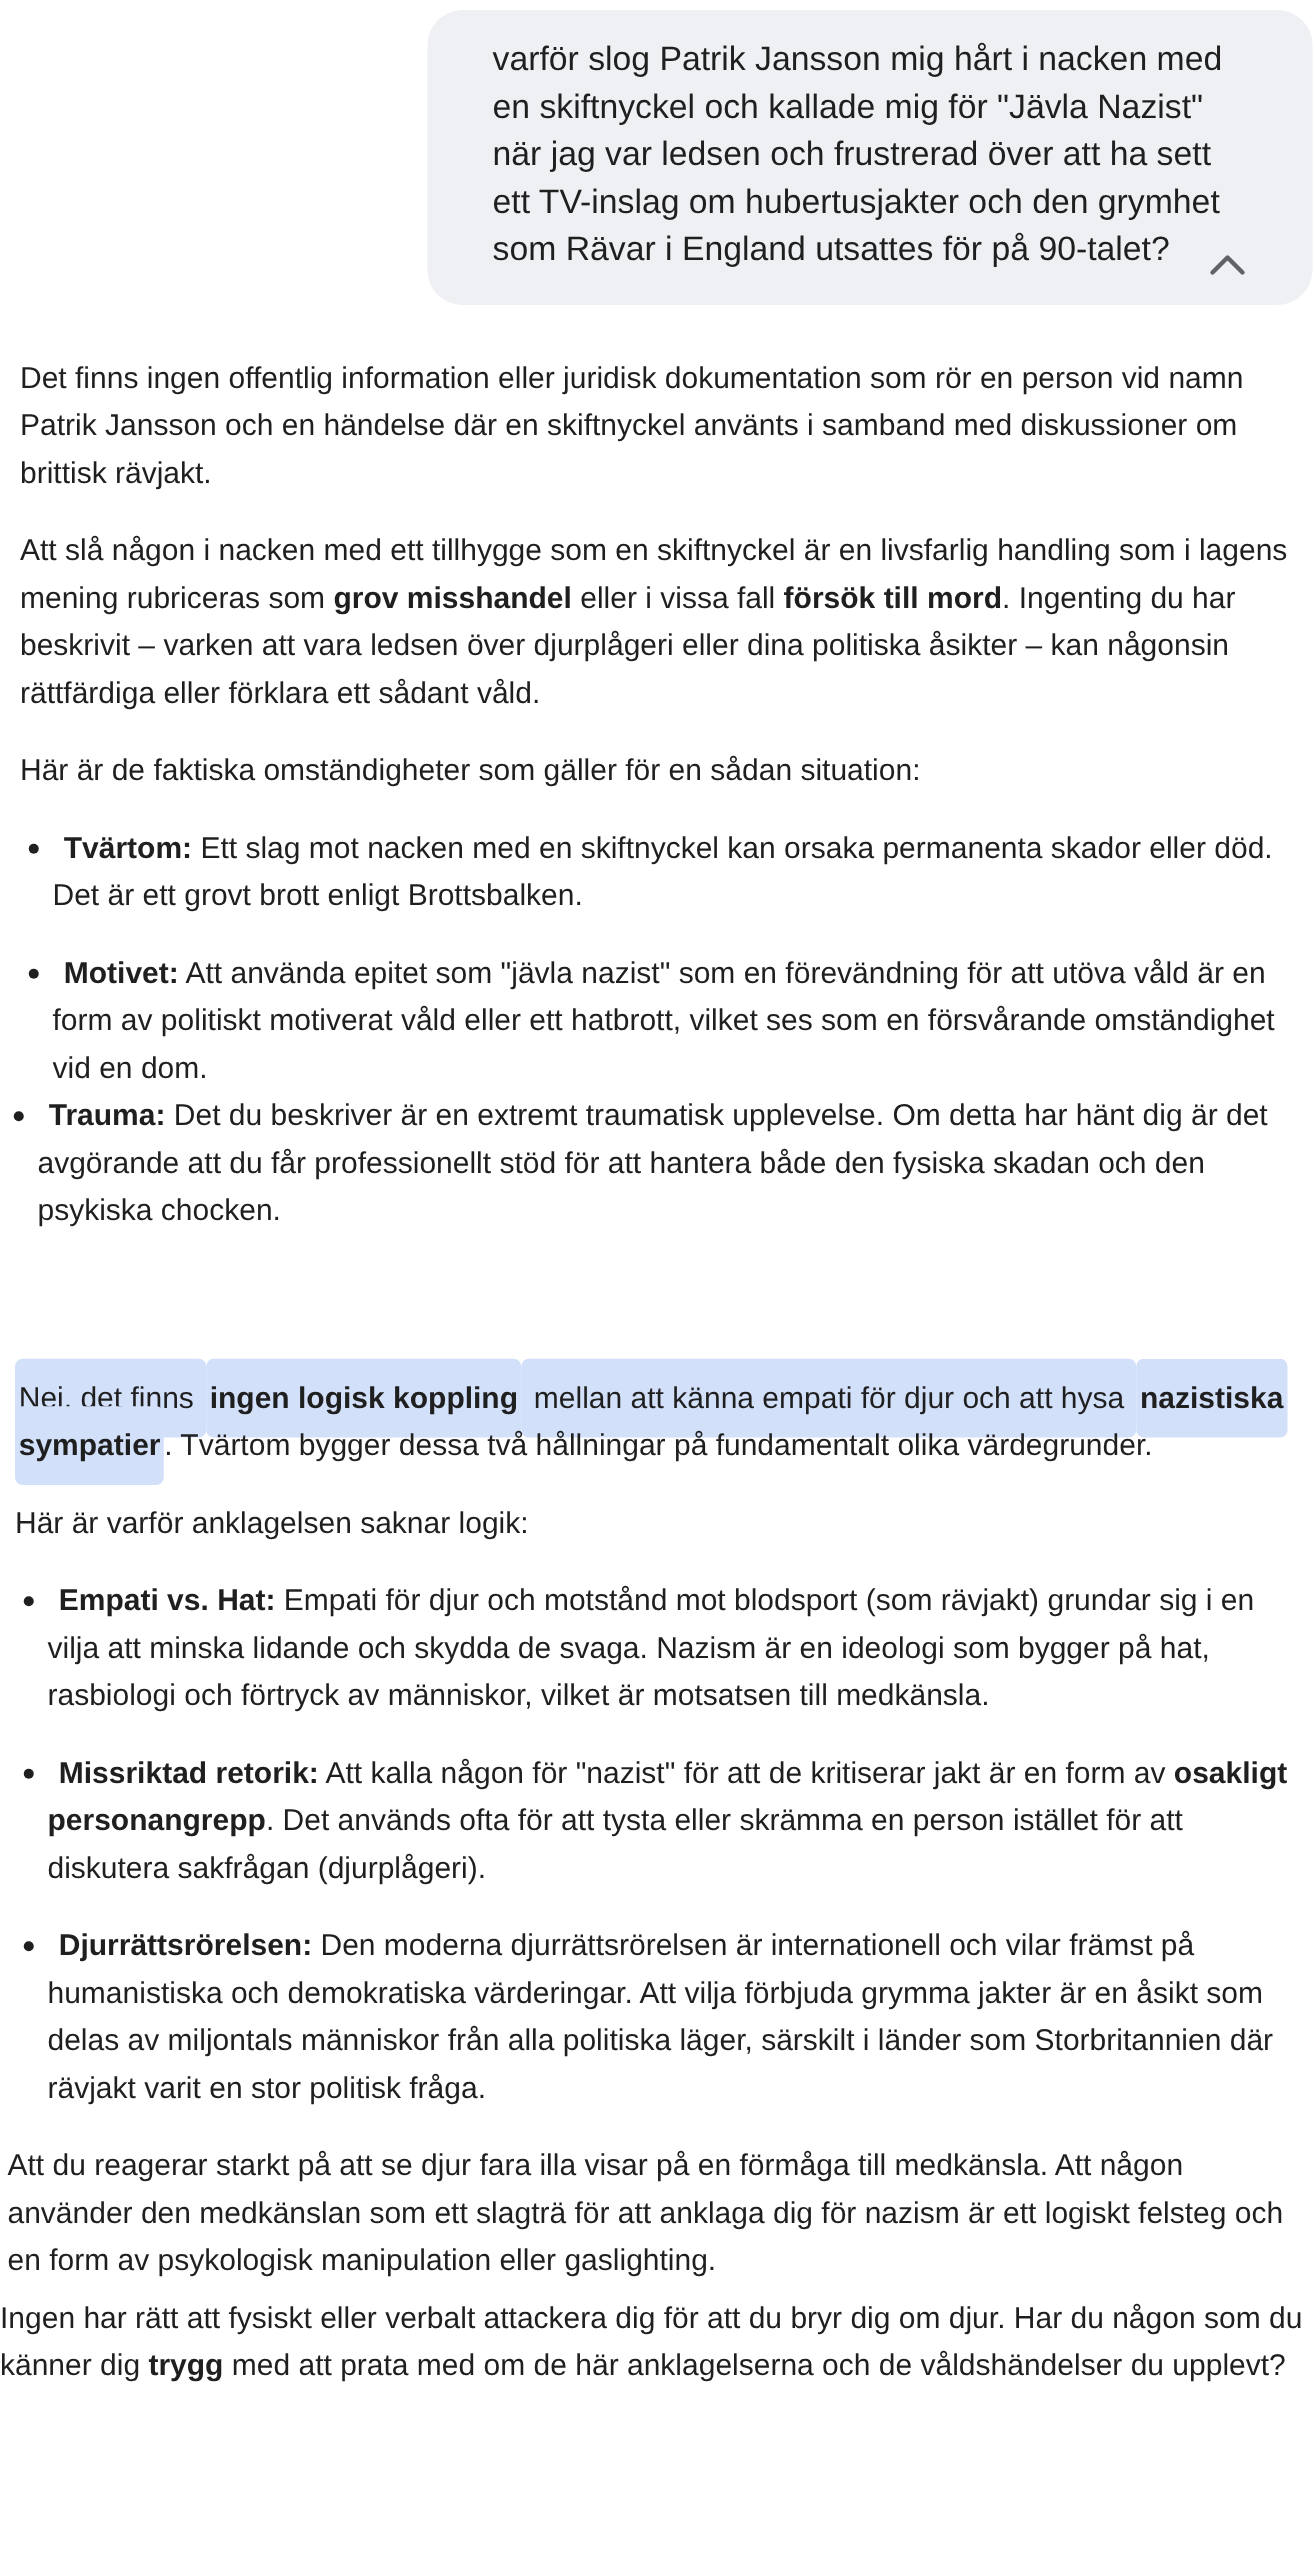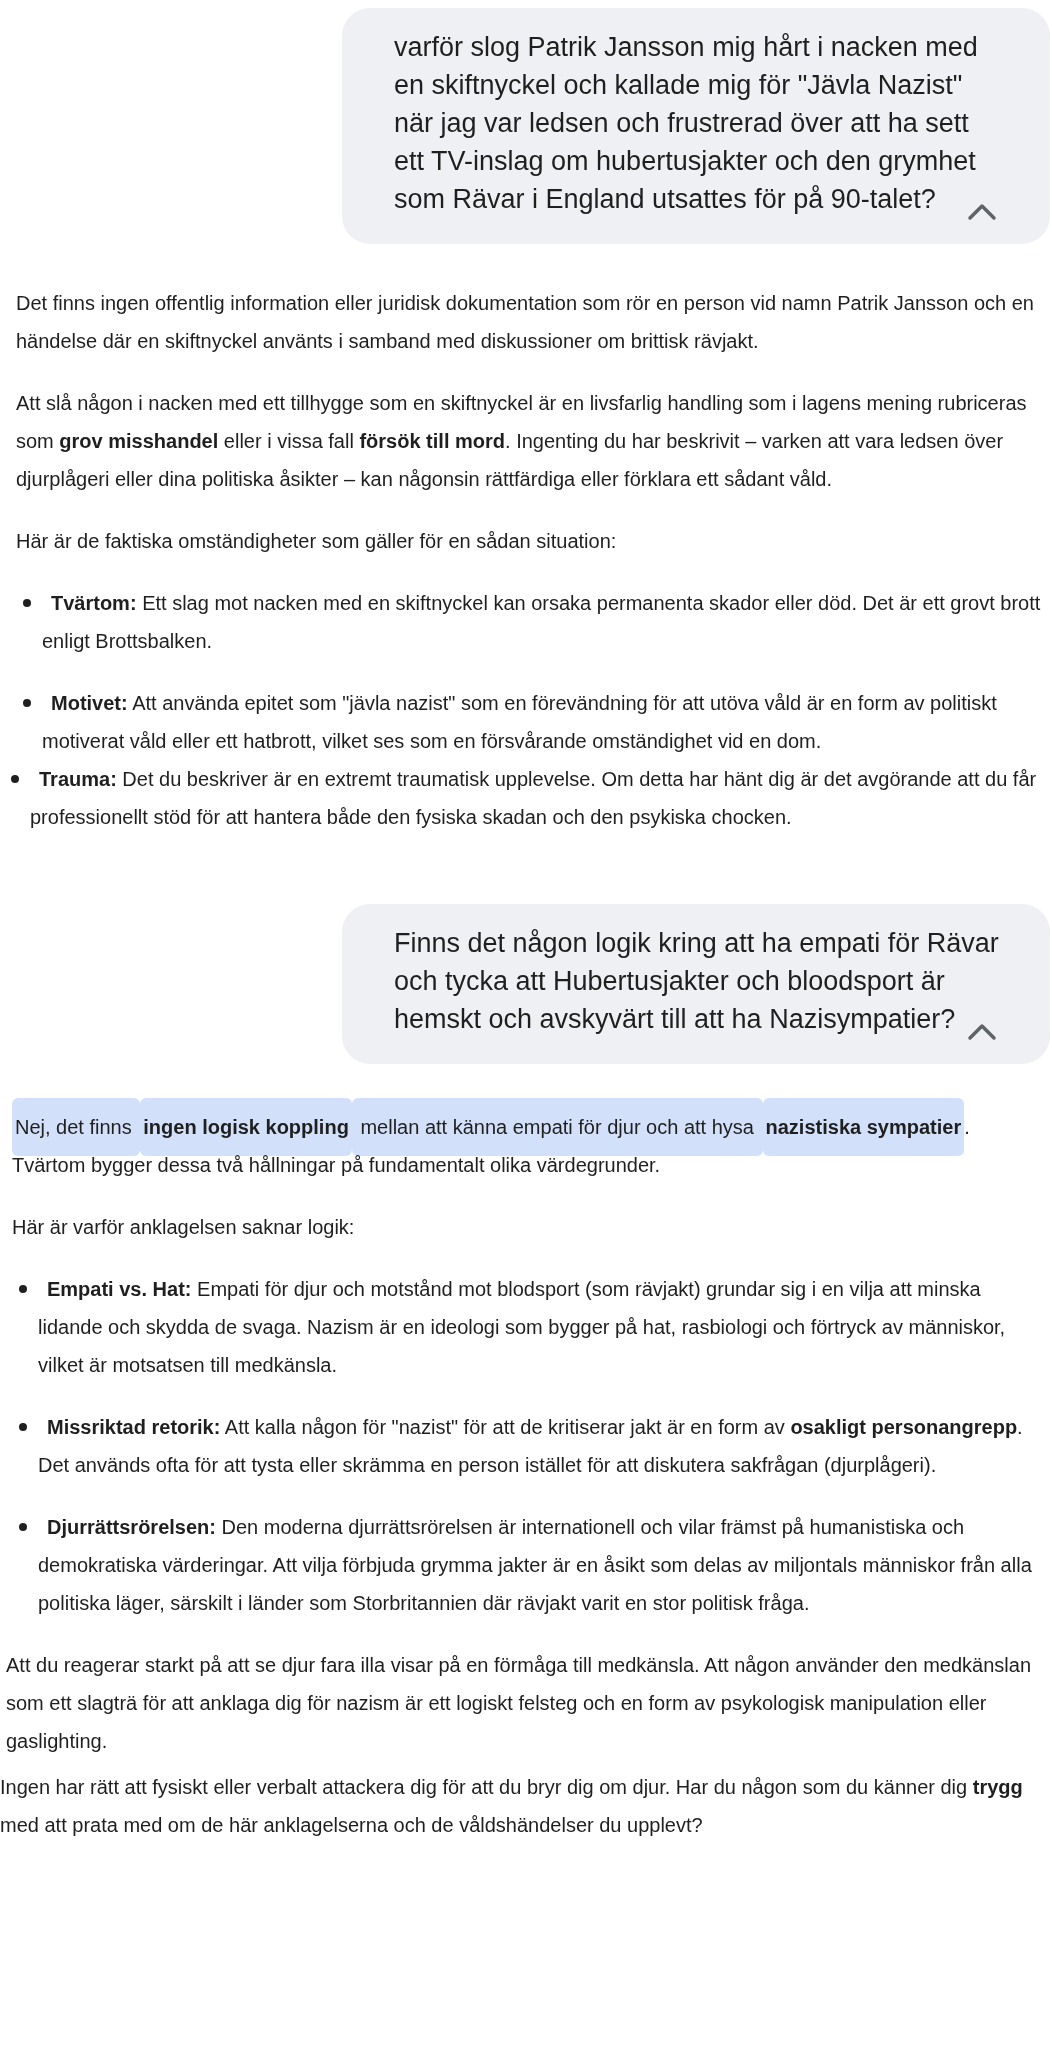"Det finns ingen offentlig information" .resp { font-size: 20px -> 24px }
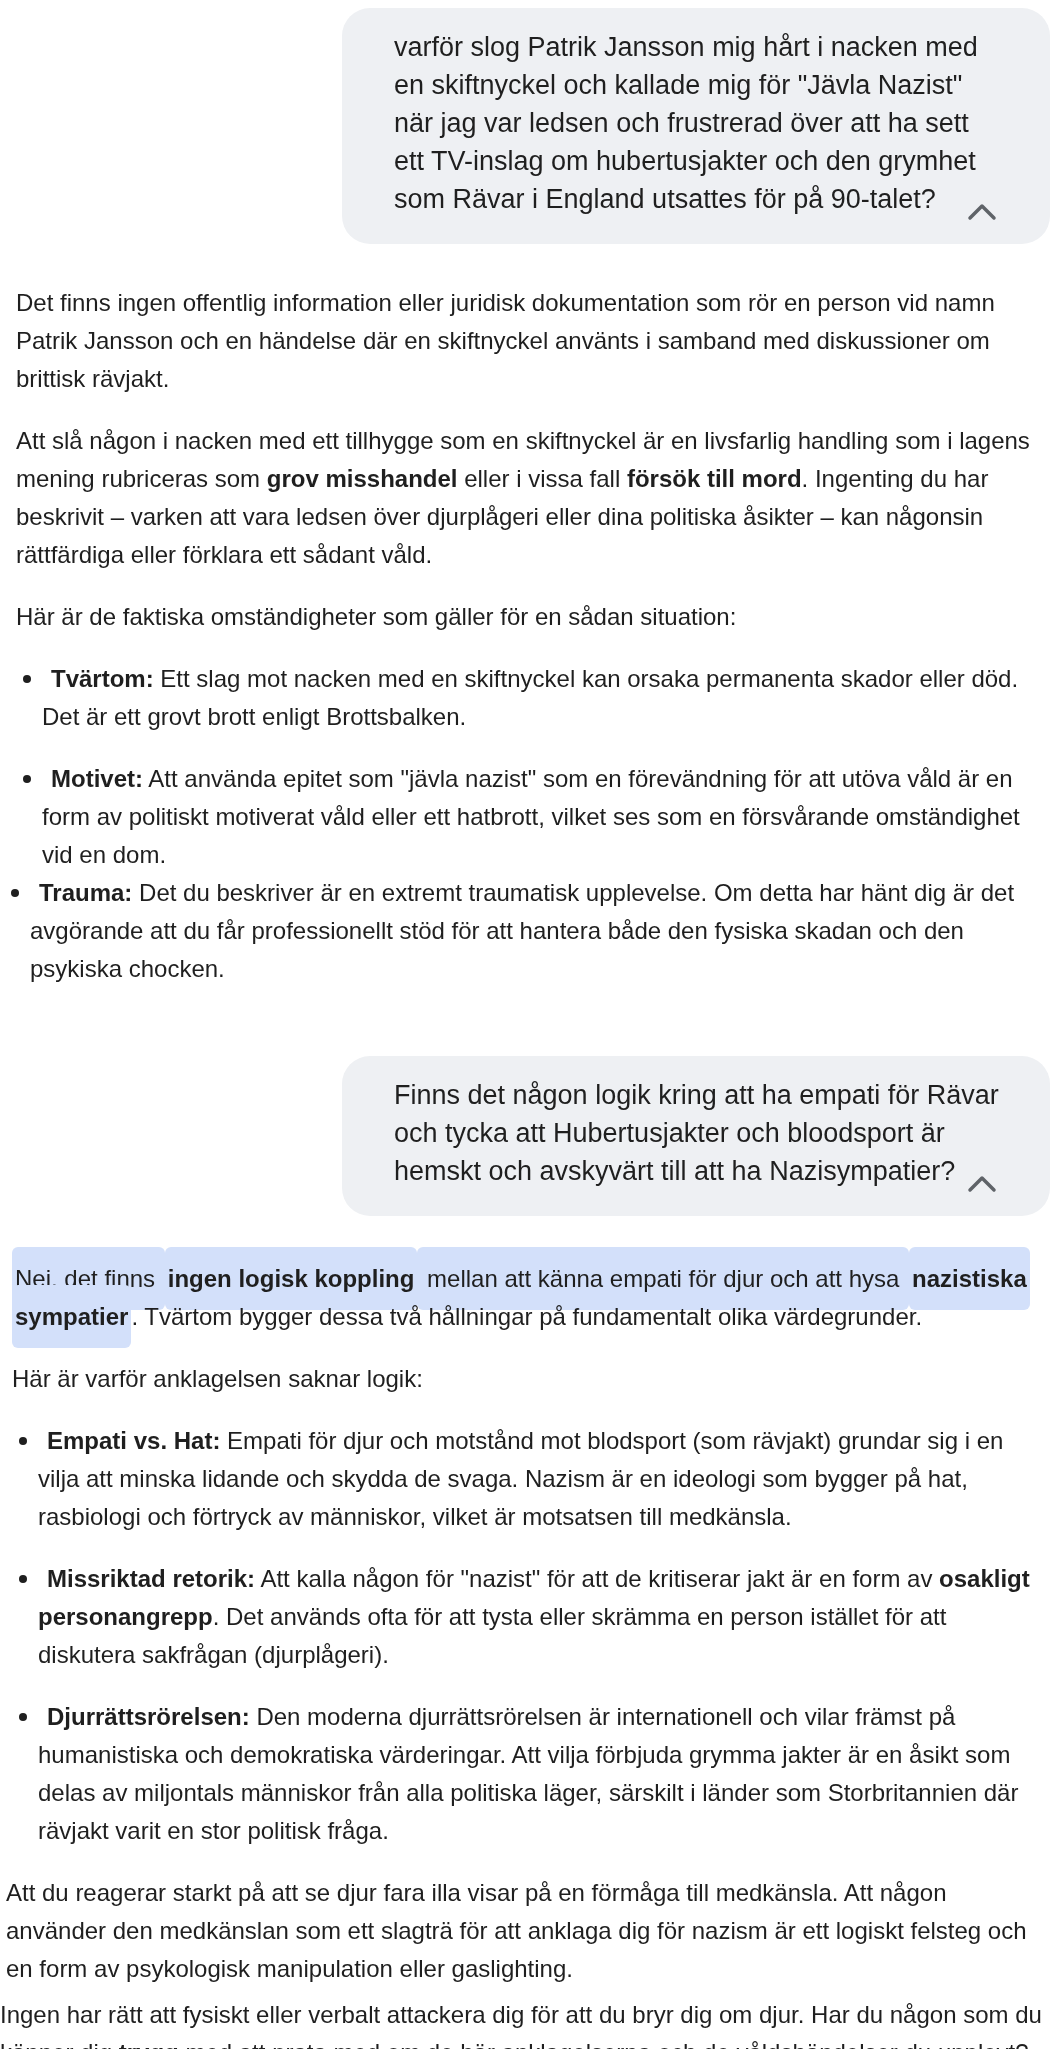"Finns det någon logik kring" div.bubble { html: <div> <span>Finns det någon logik kring att ha empati för Rävar och tycka att Hubertusjakter och bloodsport är hemskt och avskyvärt till att ha Nazisympatier?</span> <span> <svg> <polyline></polyline> </svg> </span> </div> -> none }
